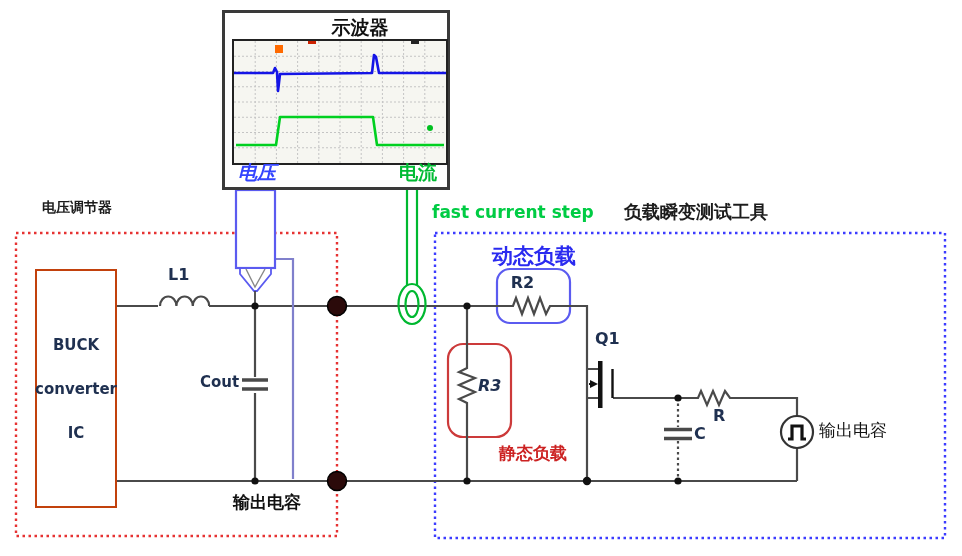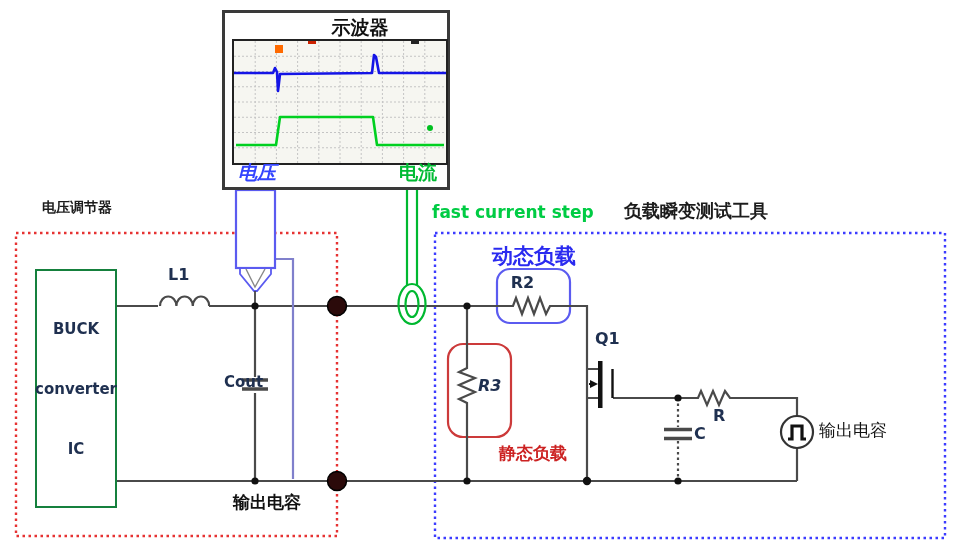"负载瞬变测试工具" div.lbl { font-family: Liberation Serif, serif -> none }
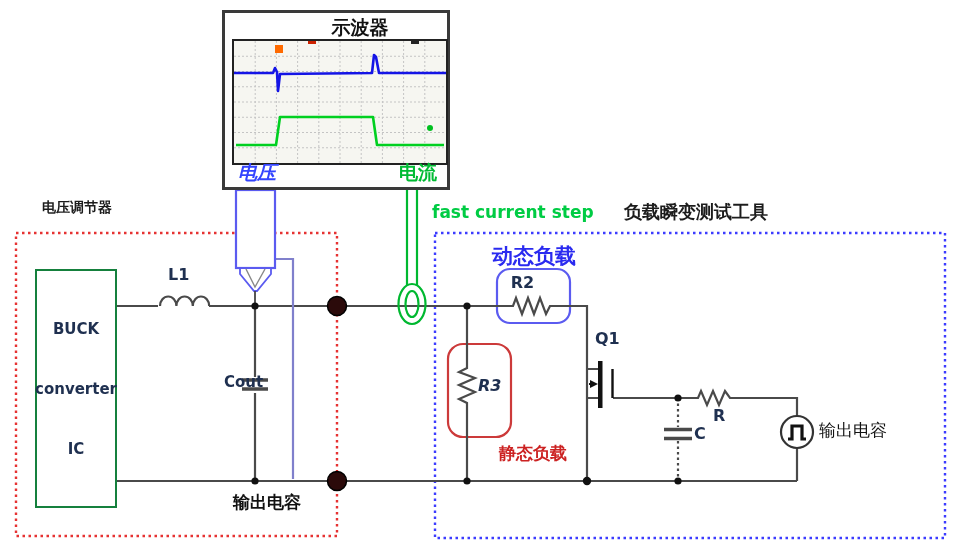"BUCK" .buck { border: 2px solid #15803d -> 2px solid #c2410c; gap: 42px -> 26px }
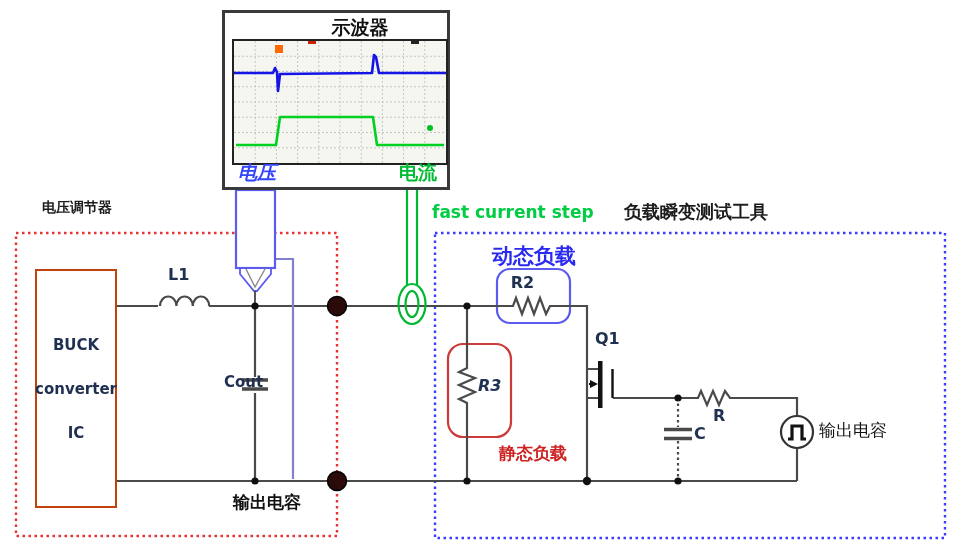"Cout" div.lbl { margin-left: 24px -> none }
